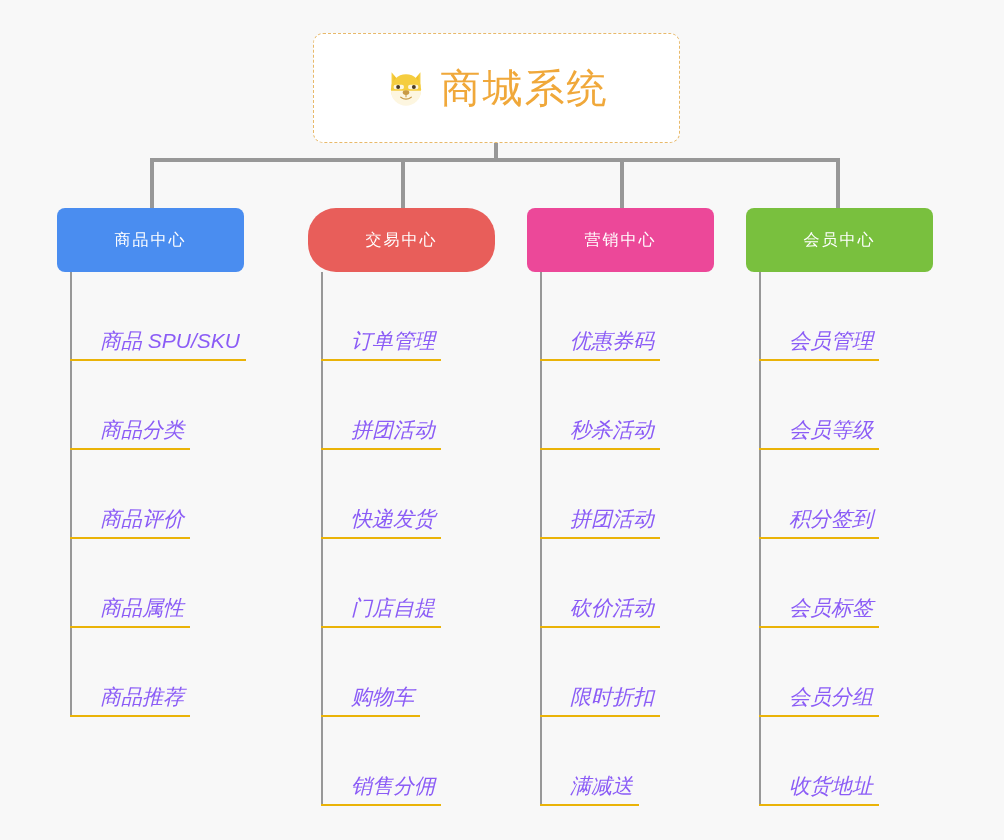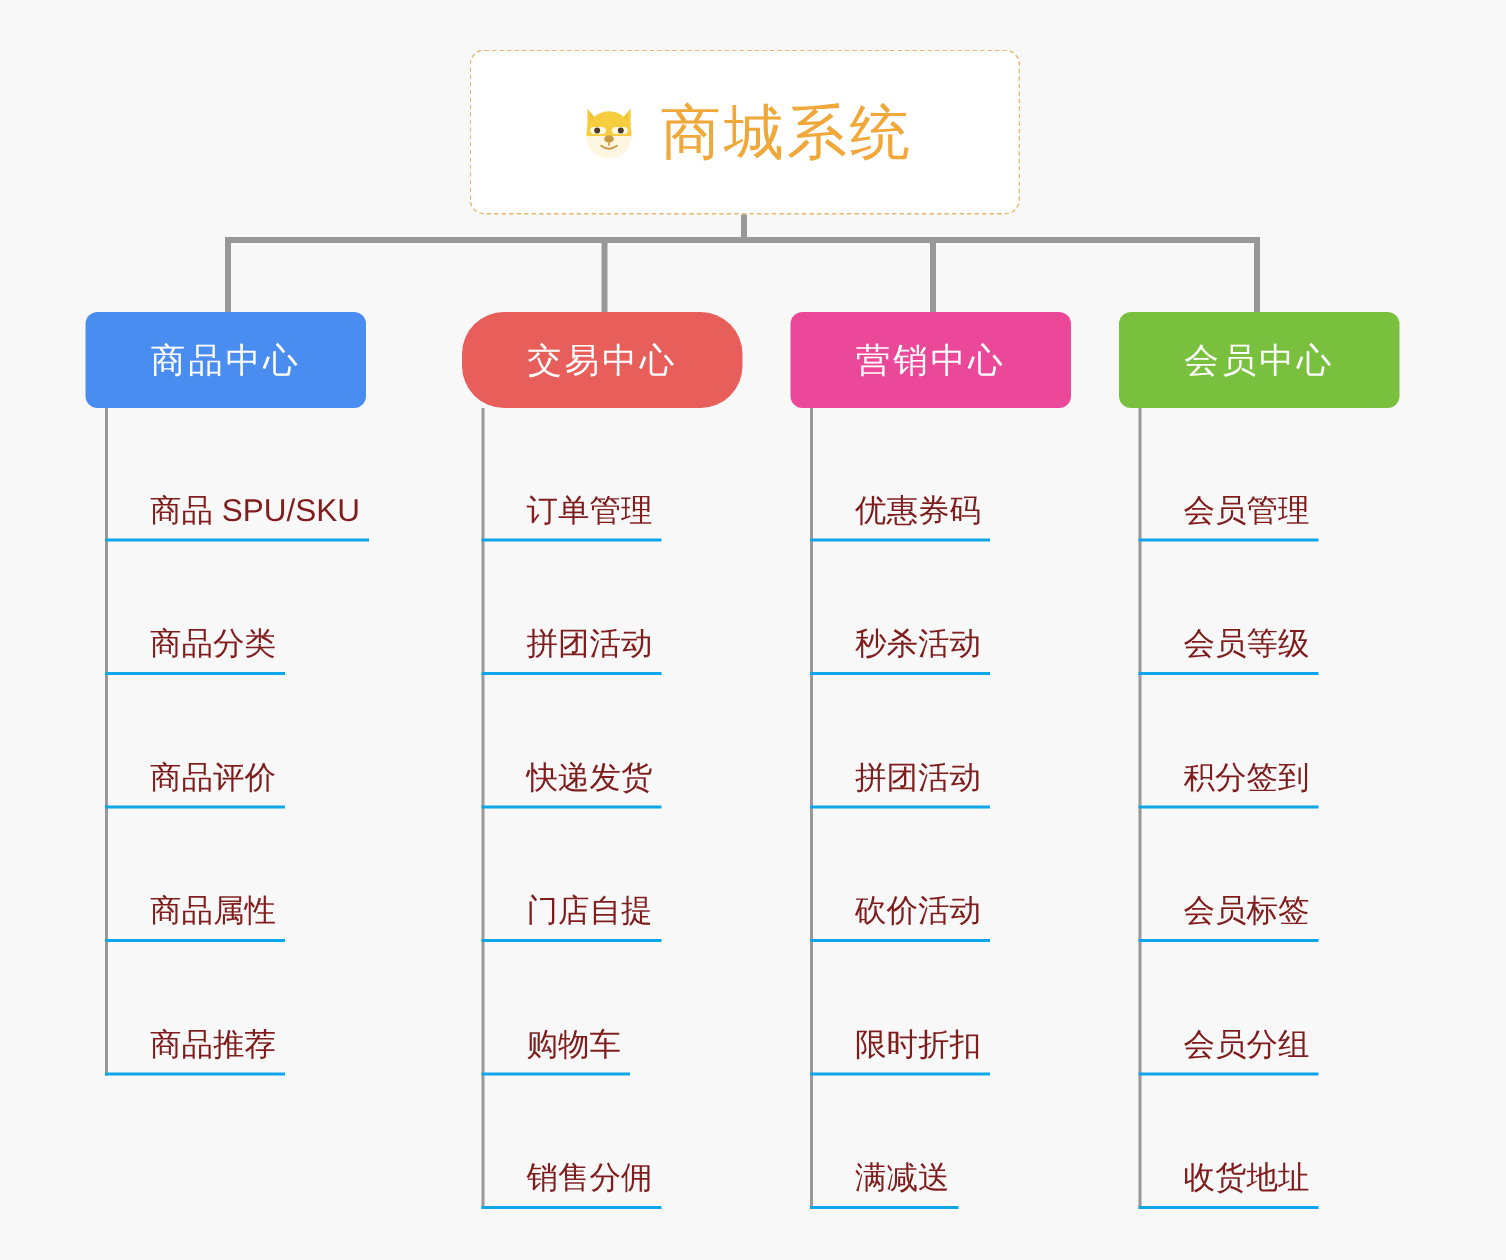"商品中心" .cat-box { font-size: 23px -> 16px }
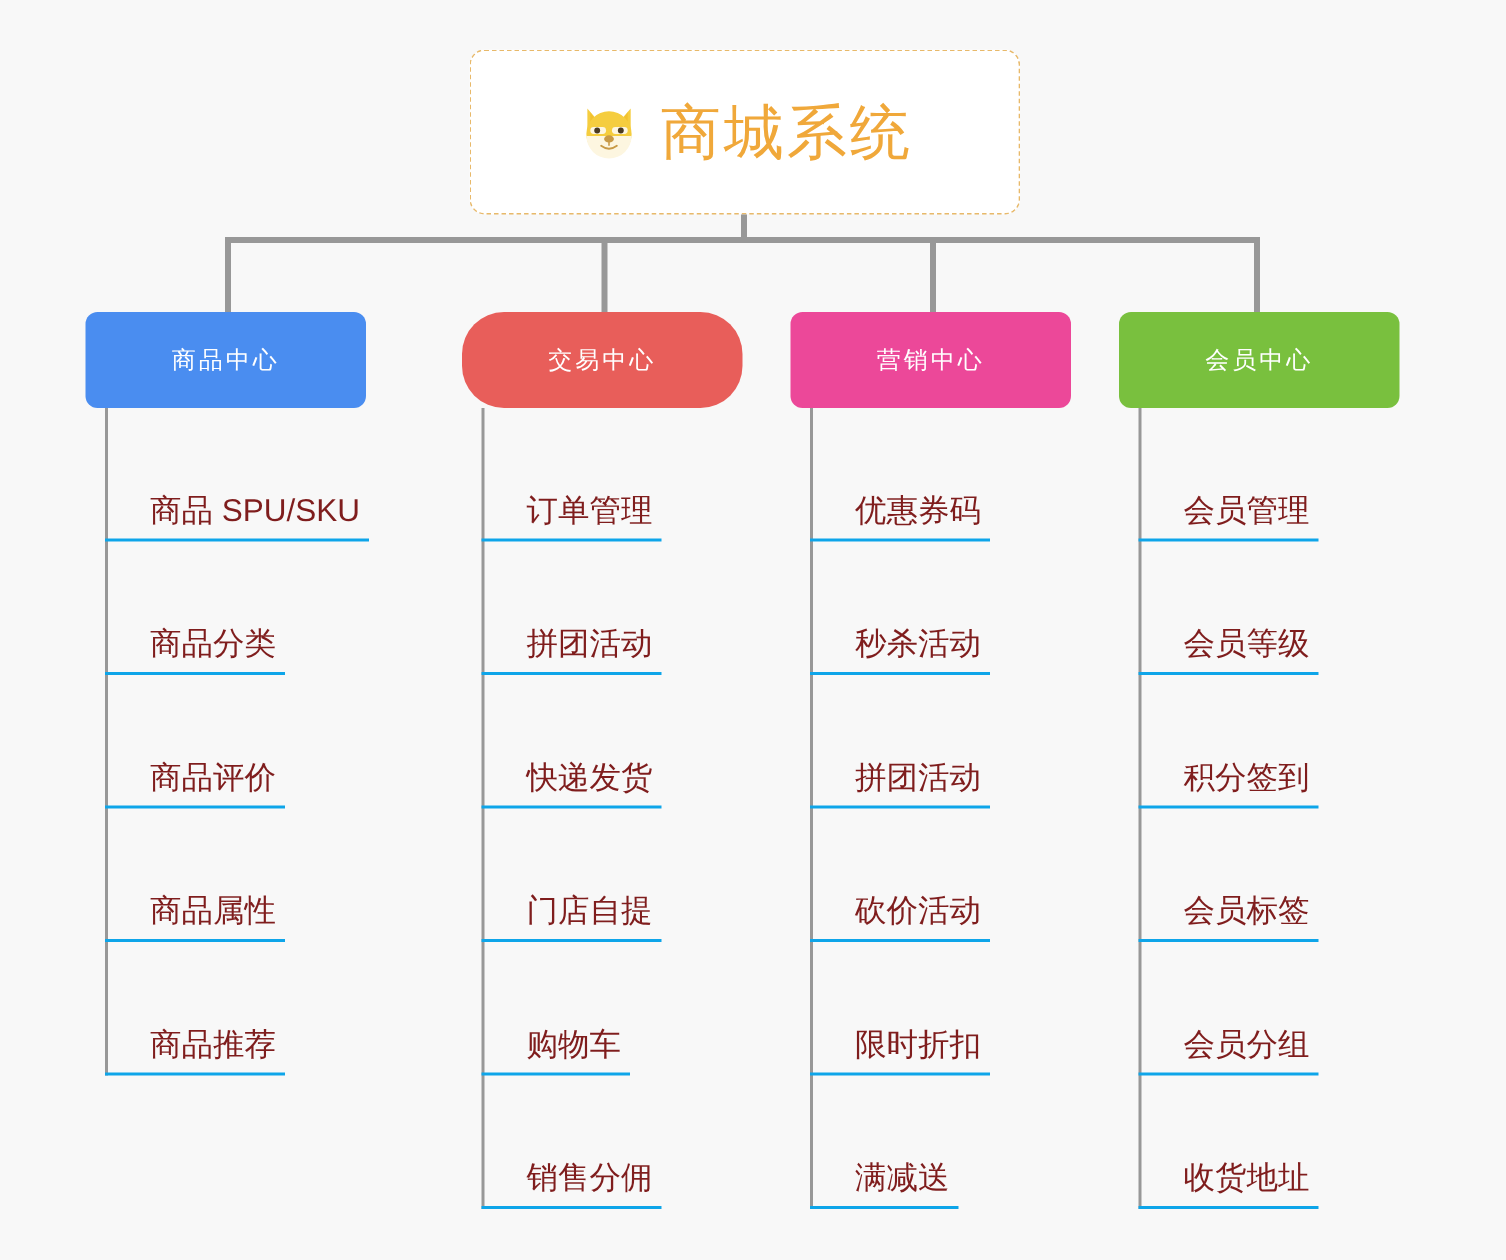"商品 SPU/SKU" .item-label { border-bottom: 2px solid #0ea5e9 -> 2px solid #eab308; color: #7f1d1d -> #8b5cf6; font-style: none -> italic }
